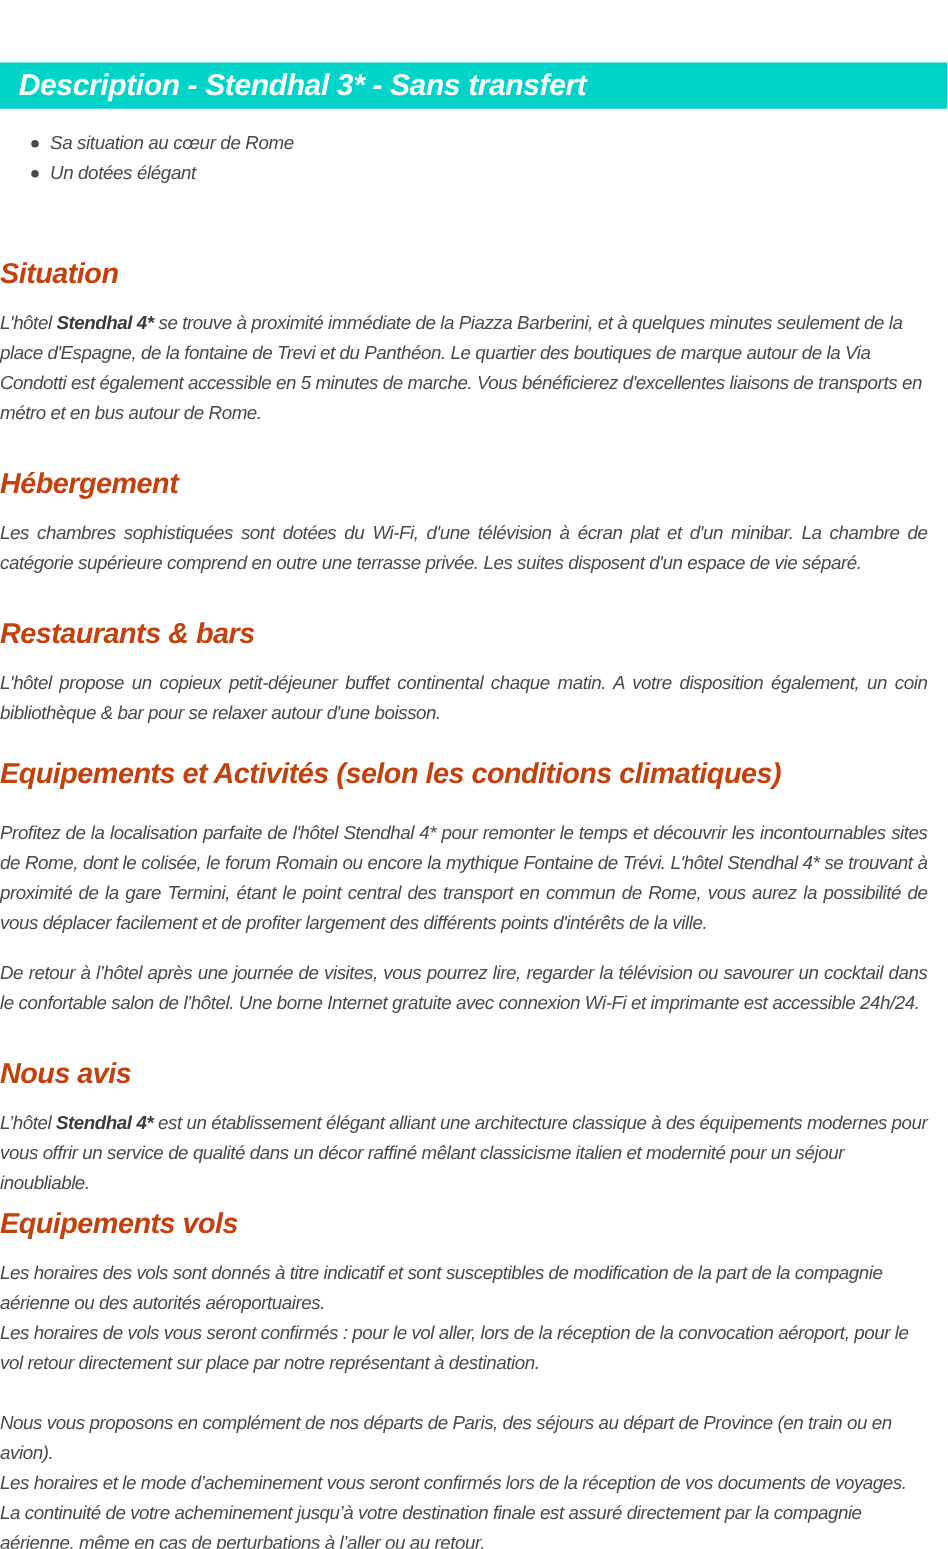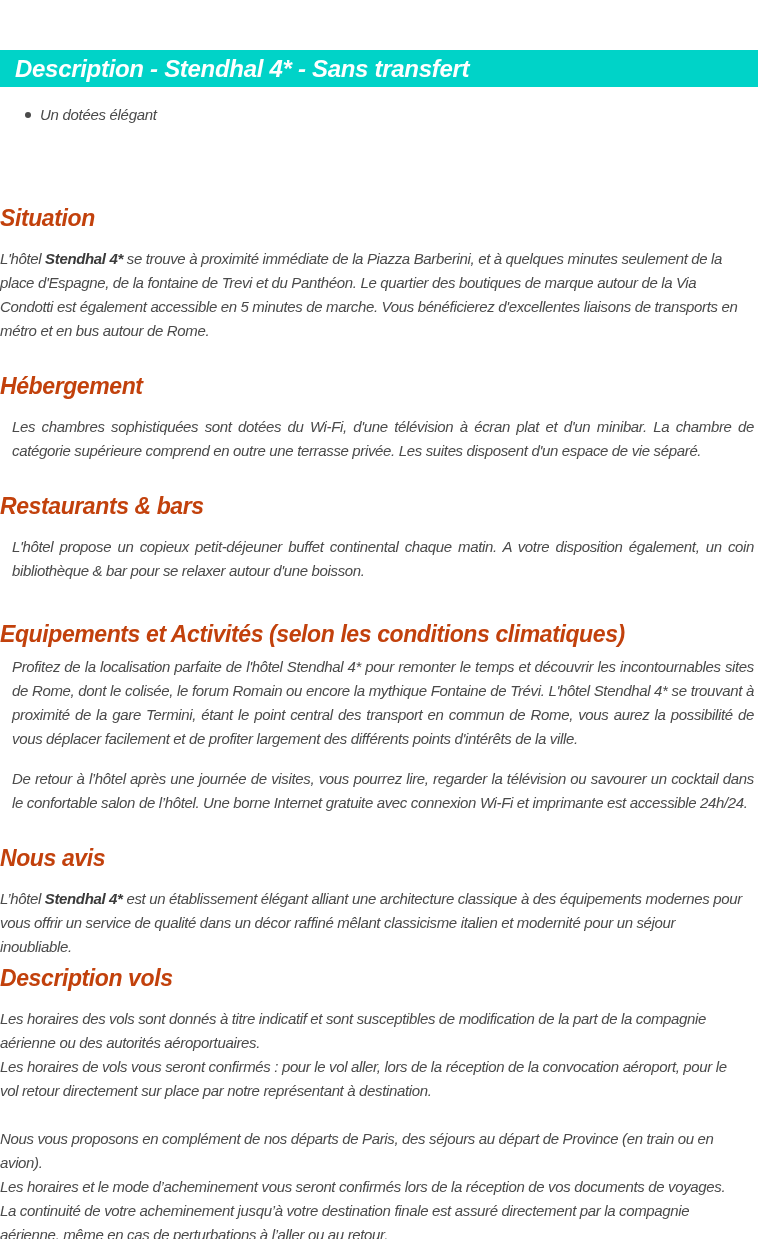"Description - Stendhal 4* -" span.banner-title { text: 4 -> 3 }
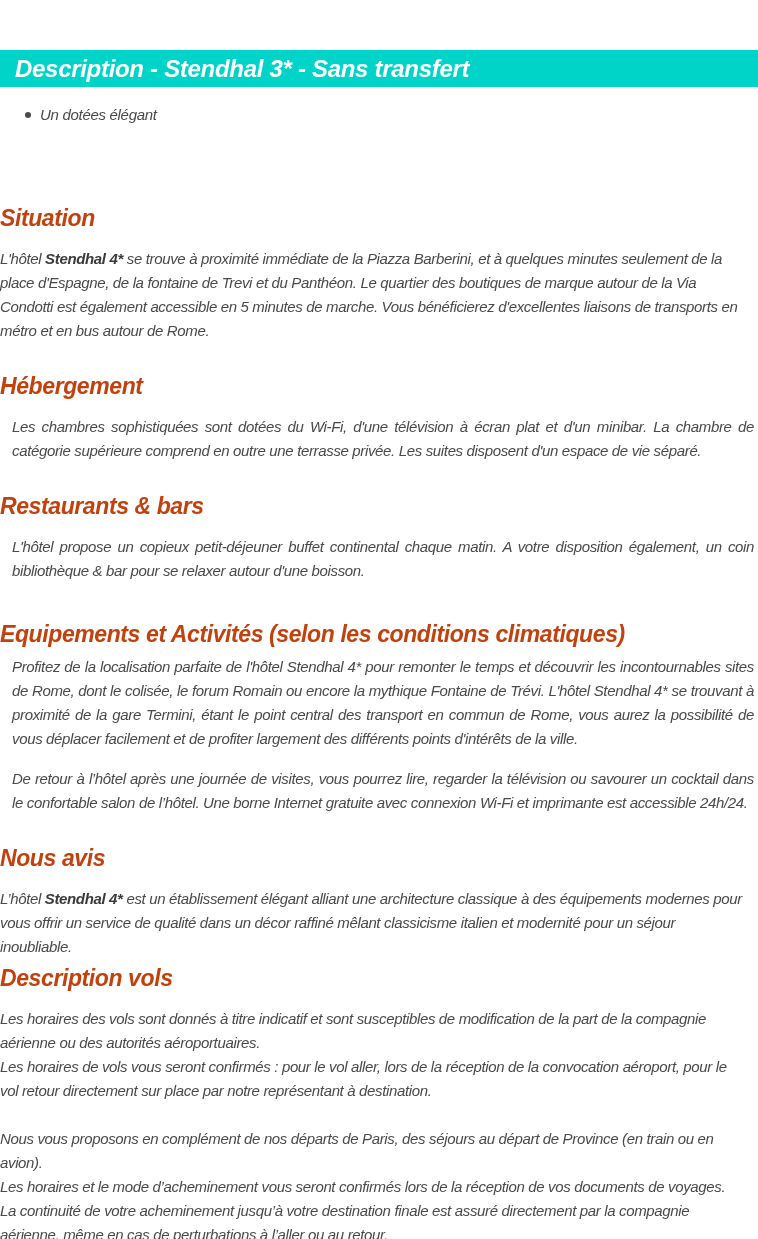"Sa situation au cœur de" li { html: none -> <li> <span></span> <span>Sa situation au cœur de Rome</span> </li> }
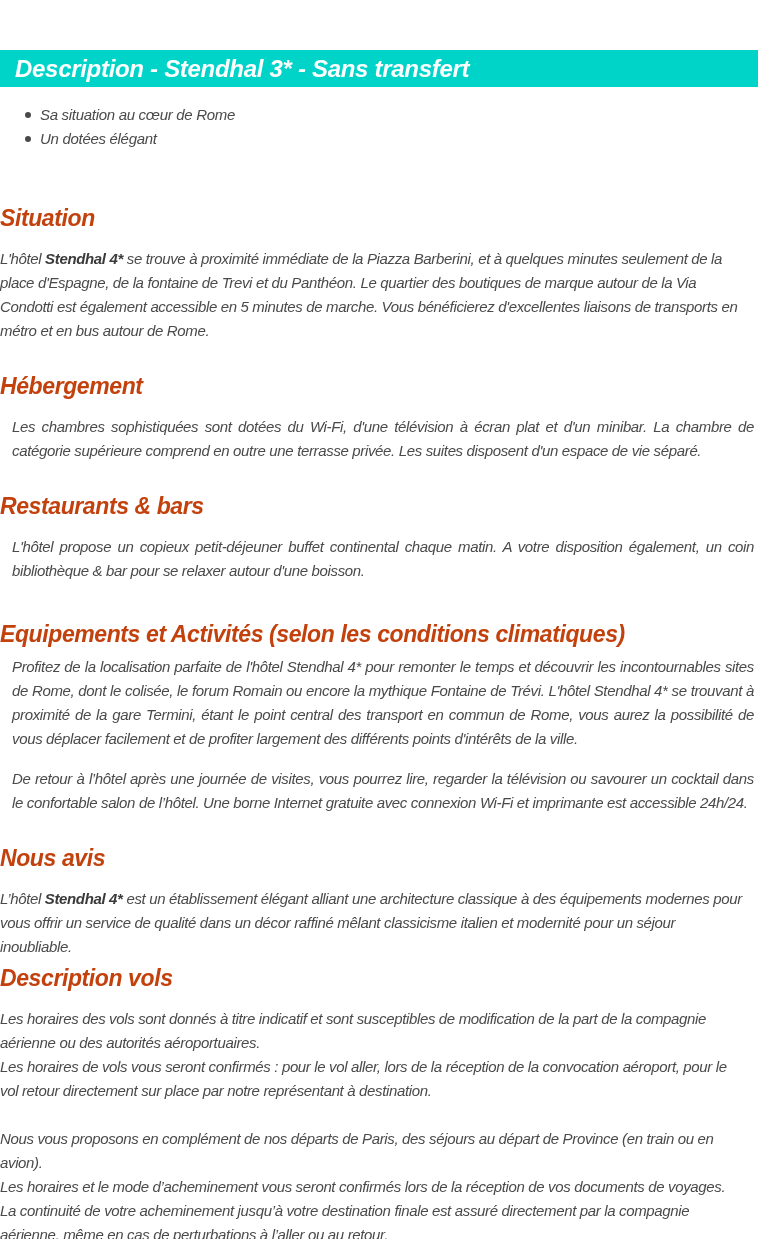"Les chambres sophistiquées sont dotées" .justify { padding-left: 12px -> none }
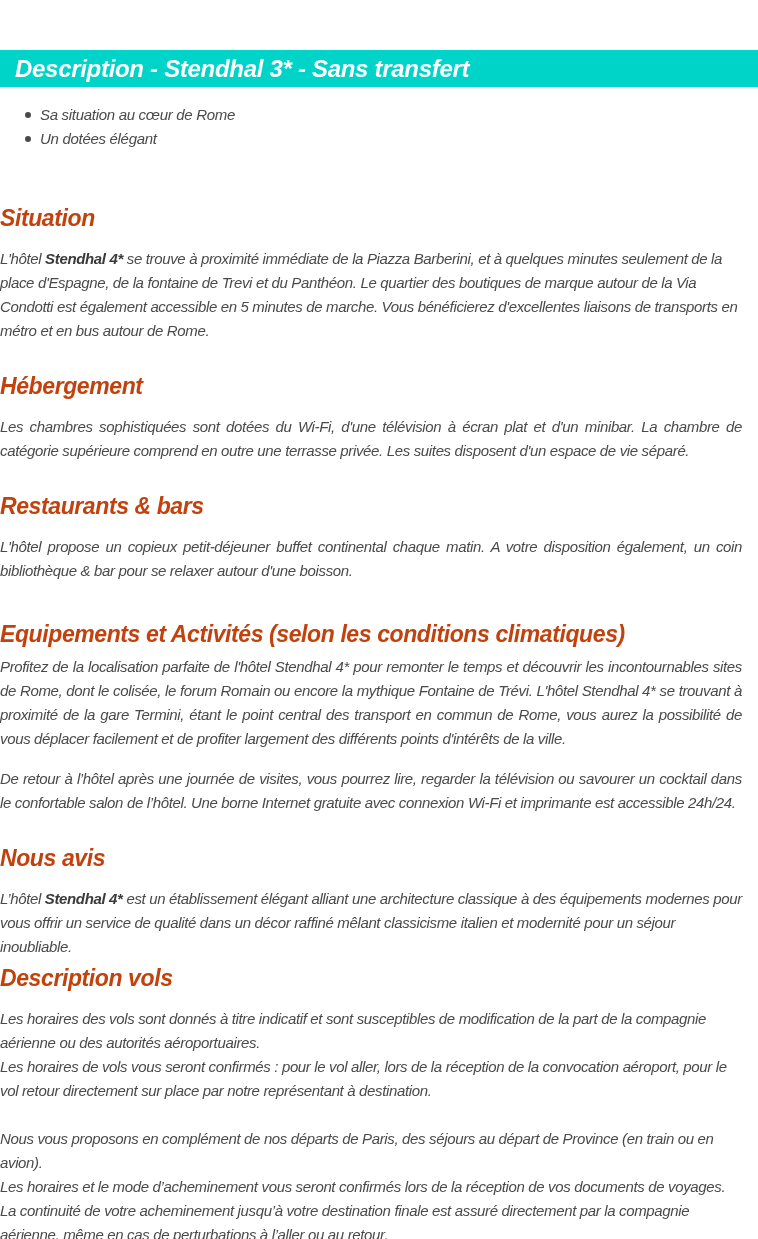"Equipements et Activités (selon les" h2.section-title { top: 619px -> 603px }
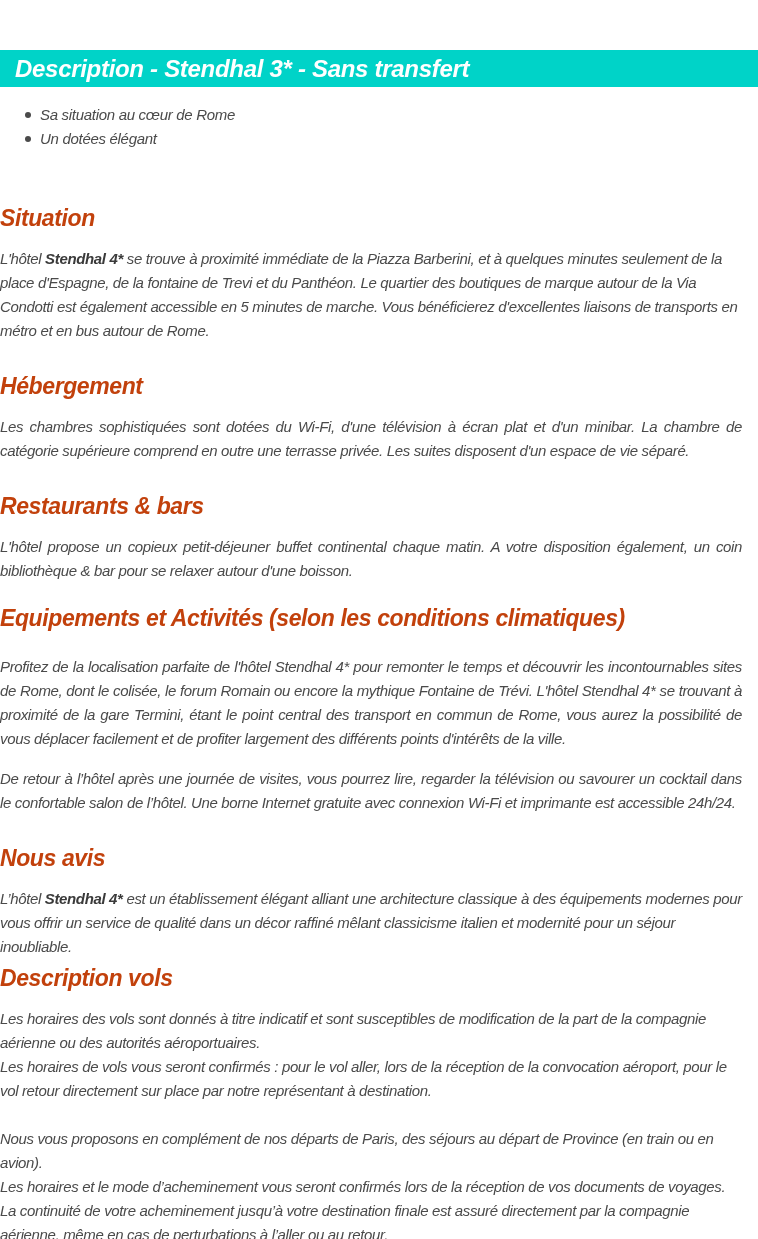"Description vols" h2.section-title { text: Description -> Equipements }
